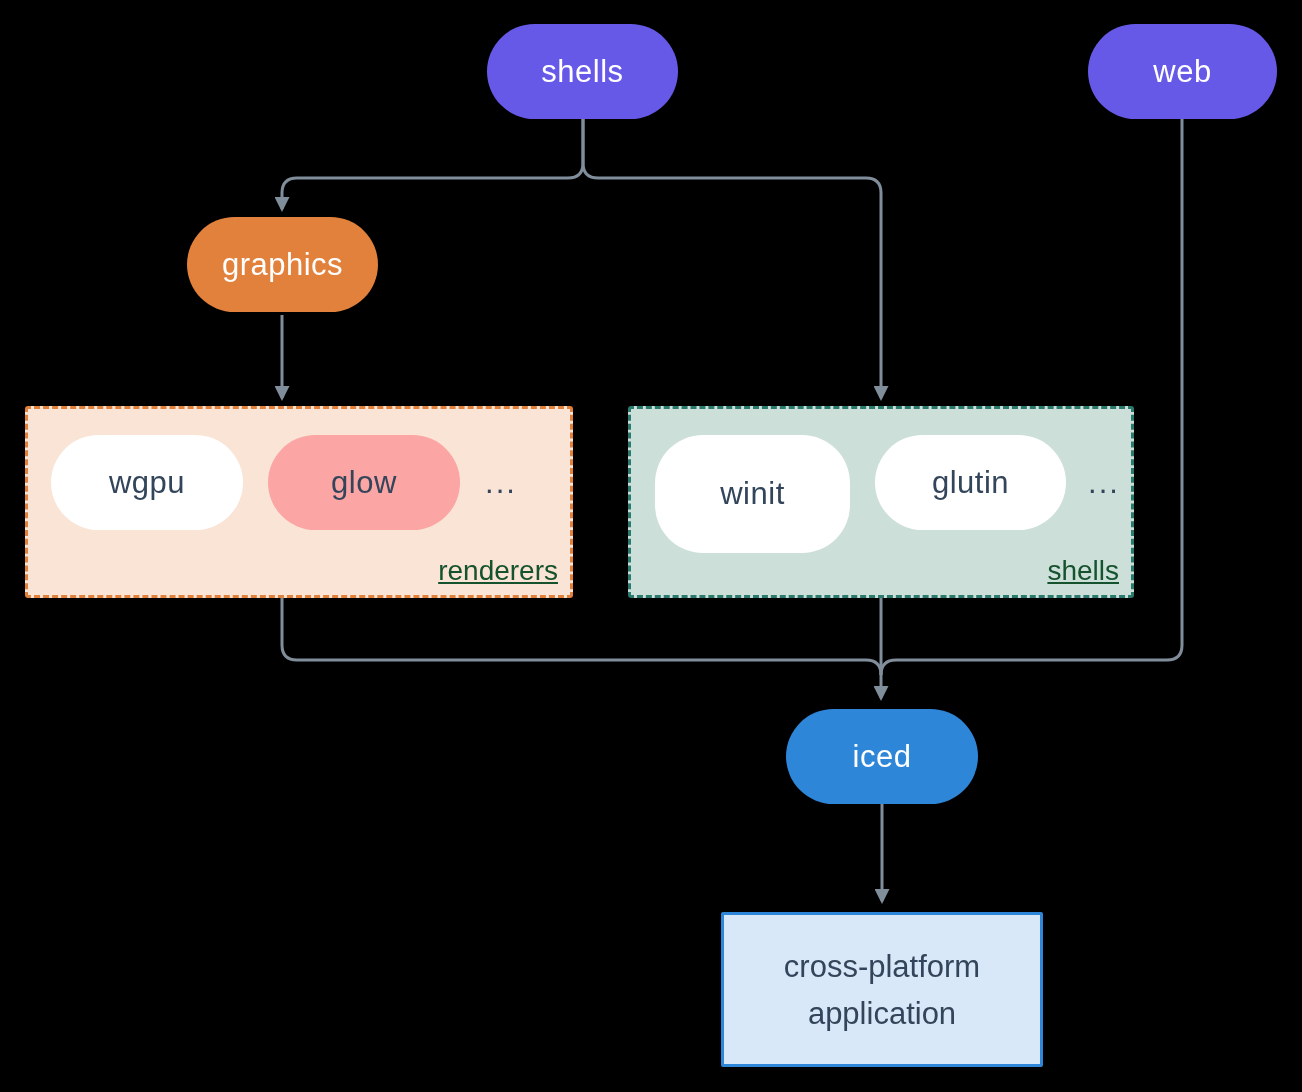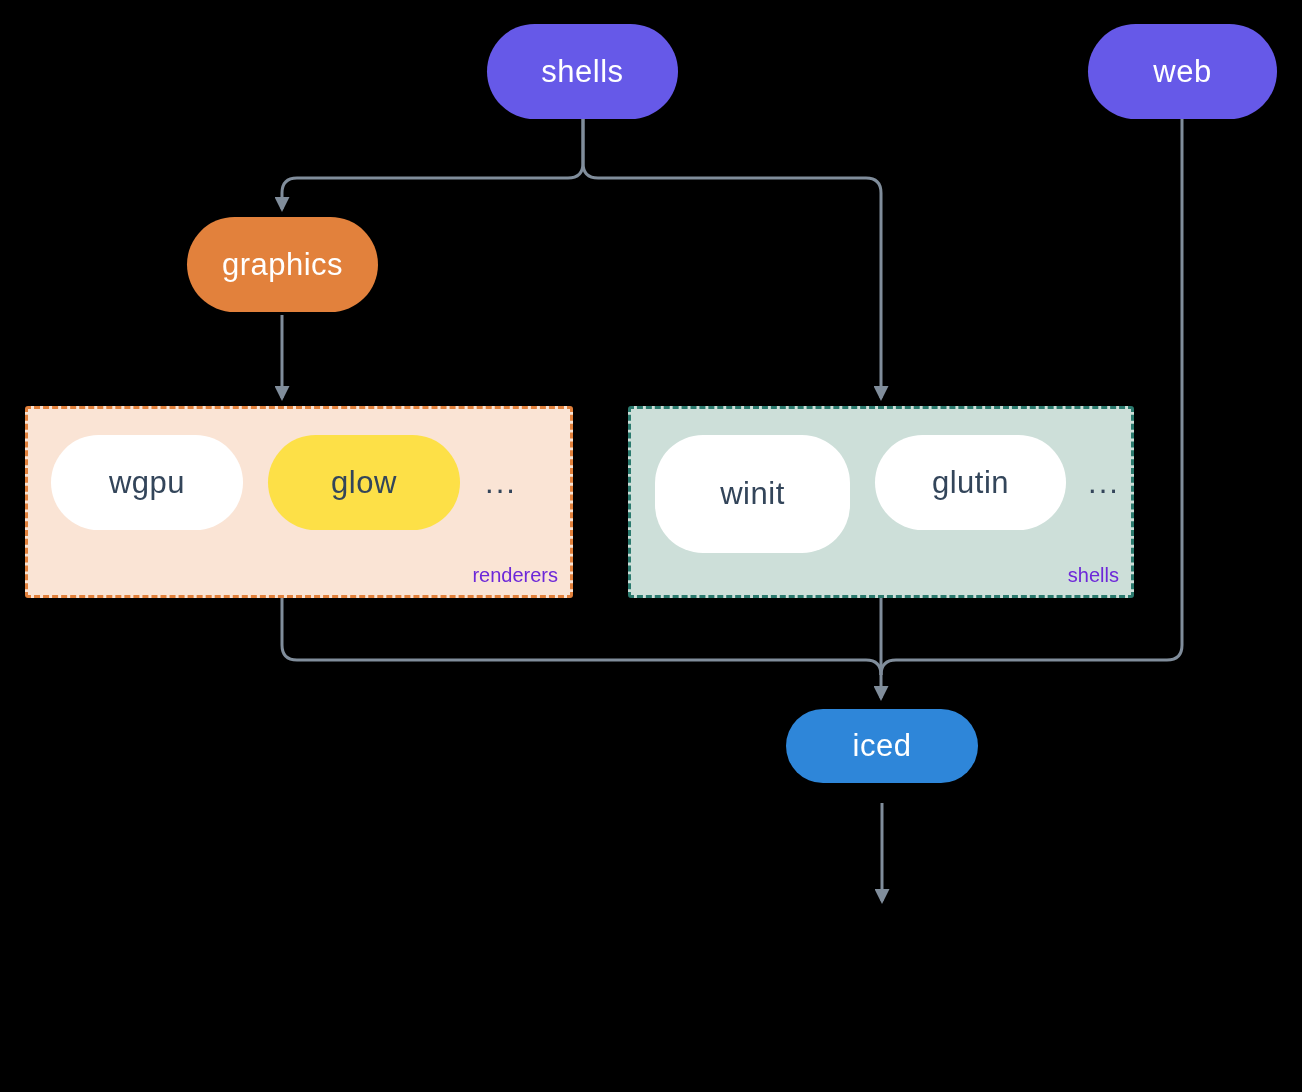"glow" div.pill { background-color: #fde047 -> #fca5a5 }
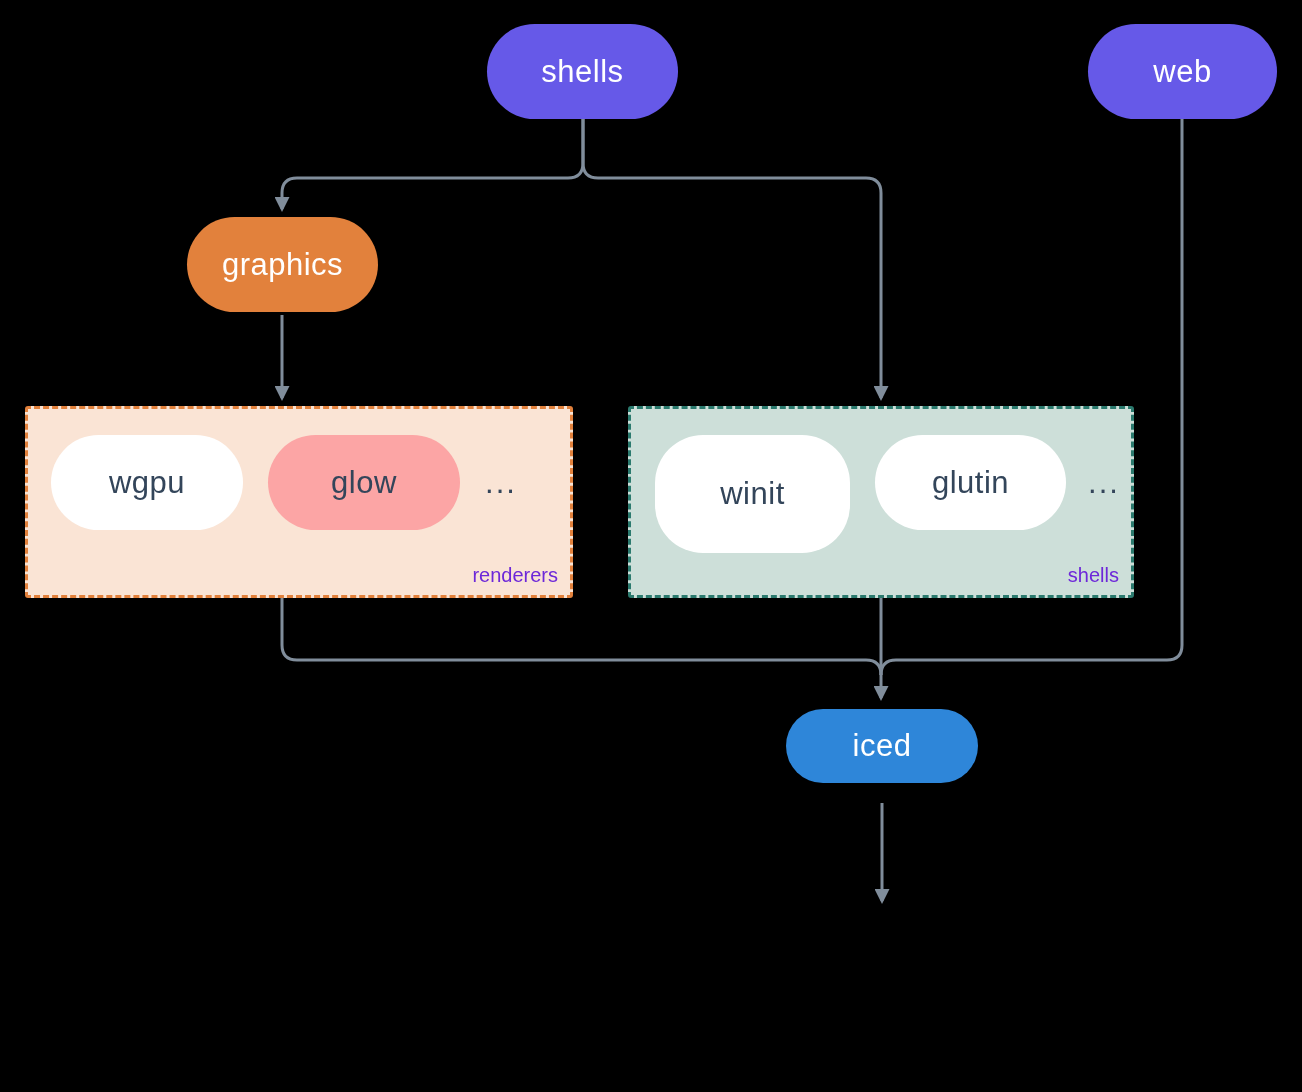"renderers" .group-label { color: #6d28d9 -> #14532d; font-size: 20px -> 28px; text-decoration: none -> underline }
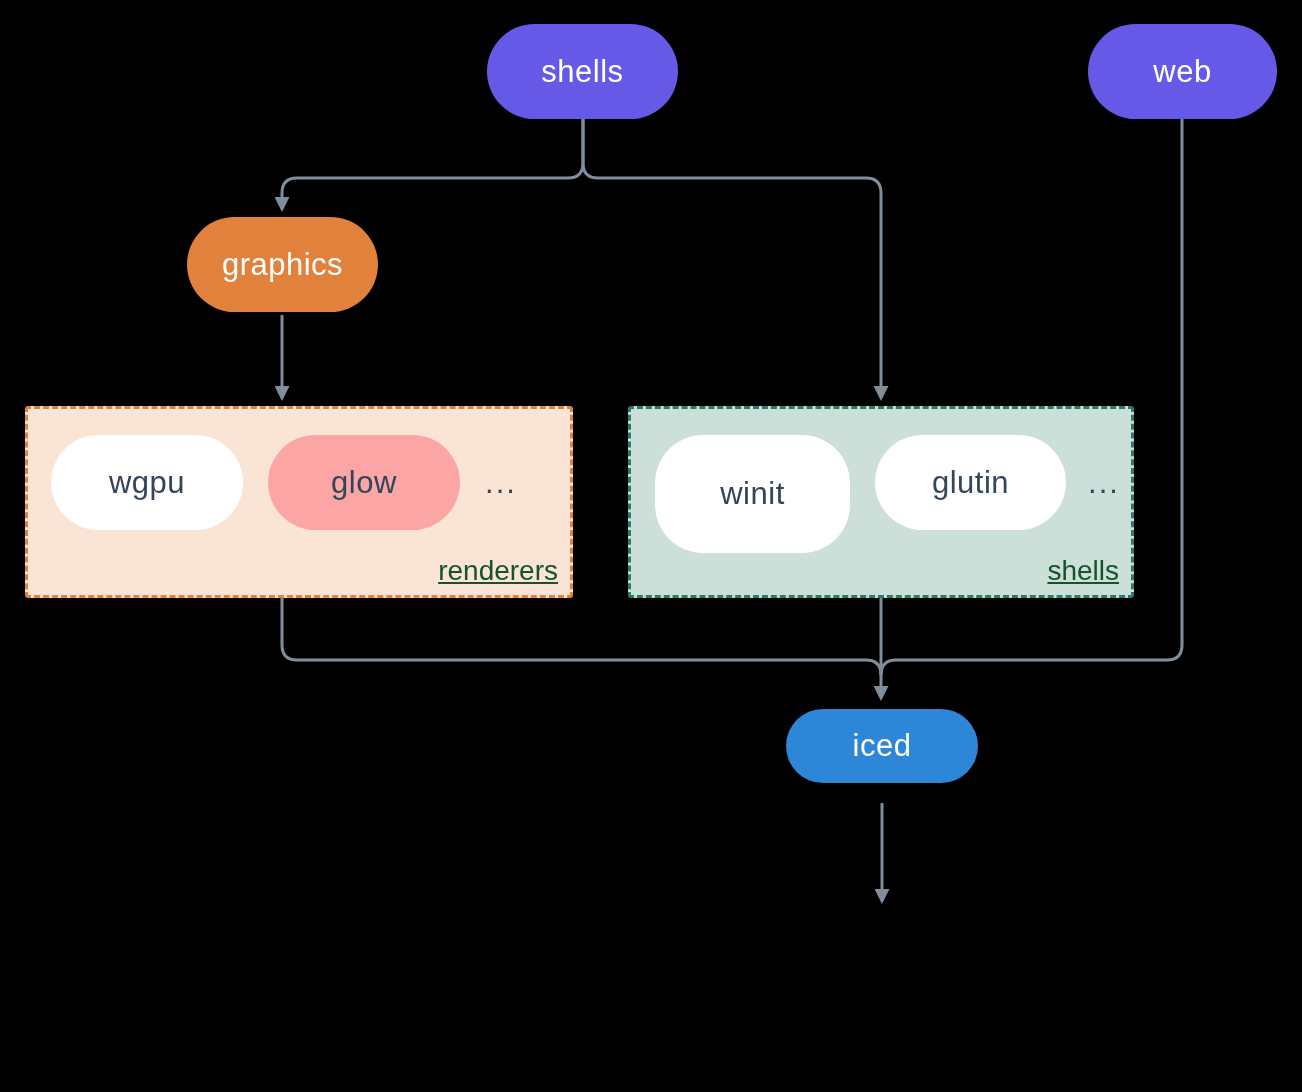"iced" .node-iced { height: 74px -> 95px }
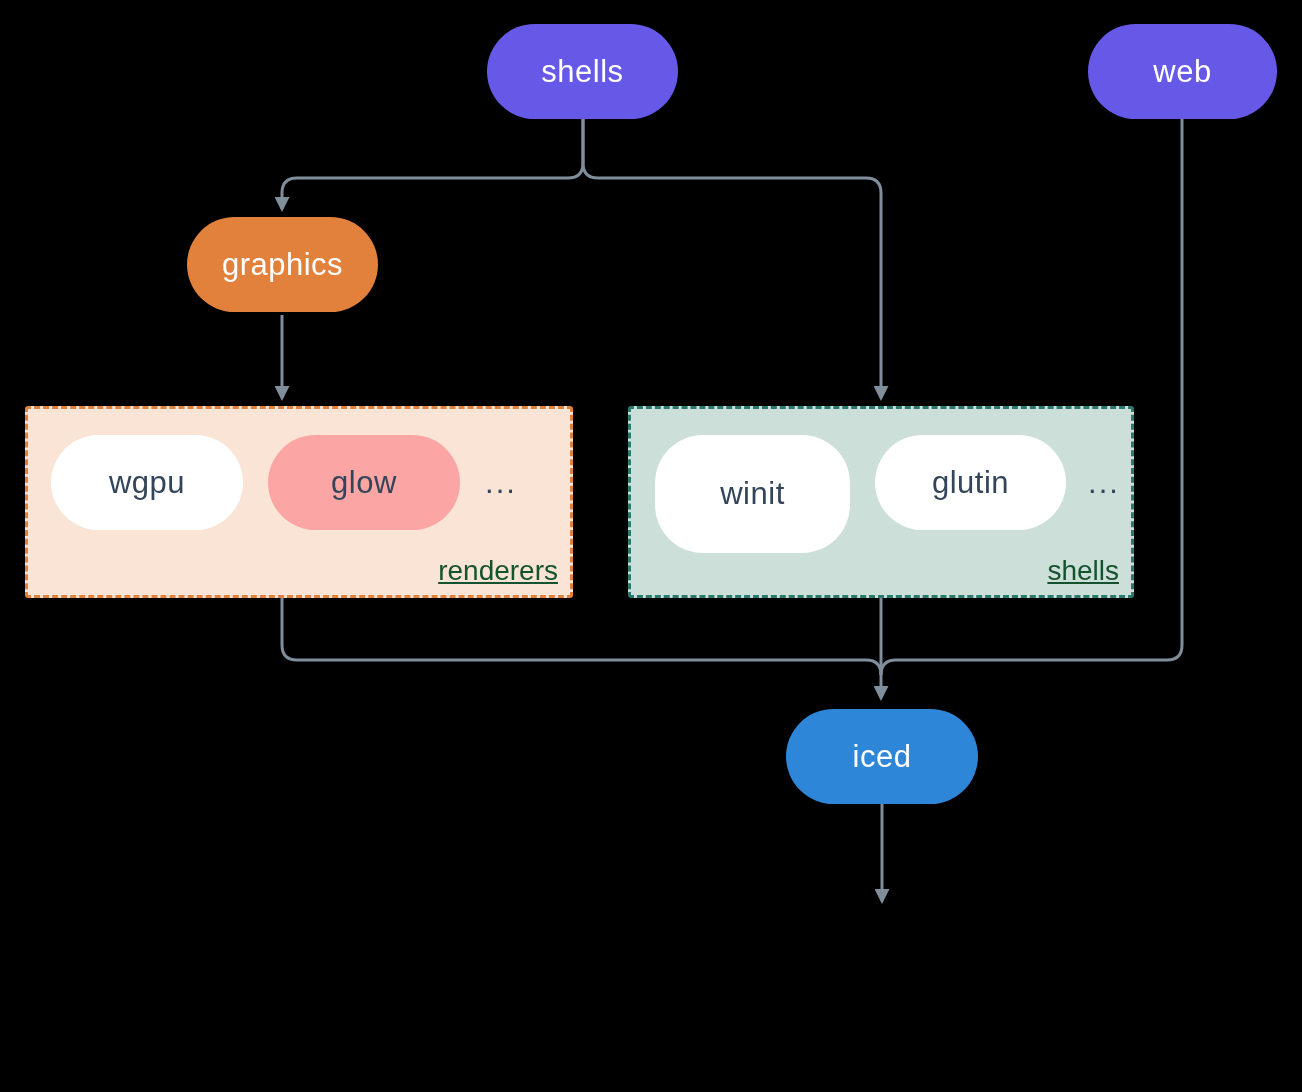"cross-platform" div.app-box { html: none -> <div> <div>cross-platform</div> <div>application</div> </div> }
